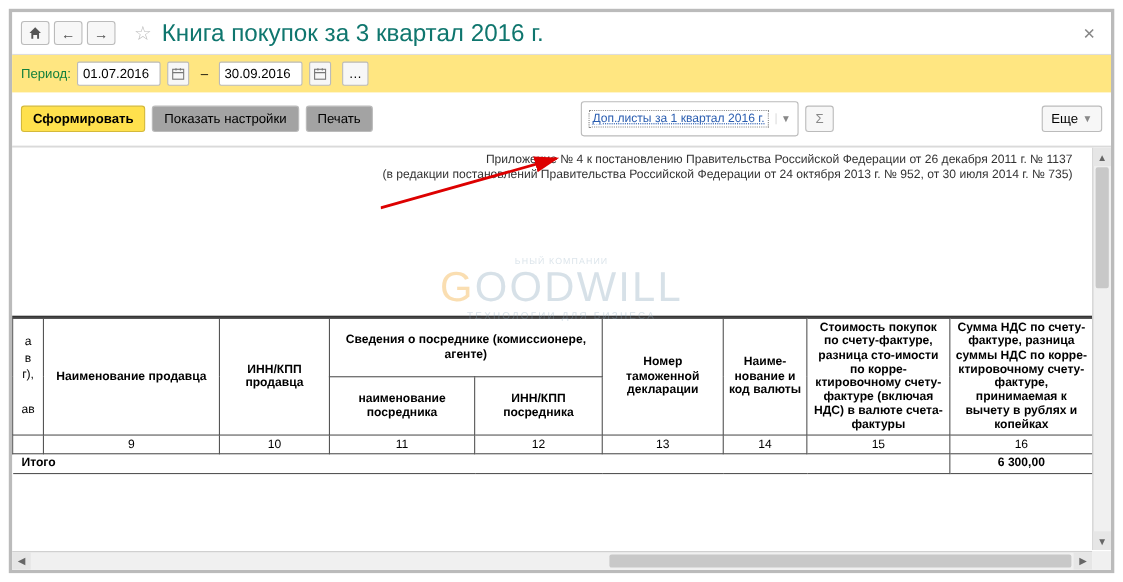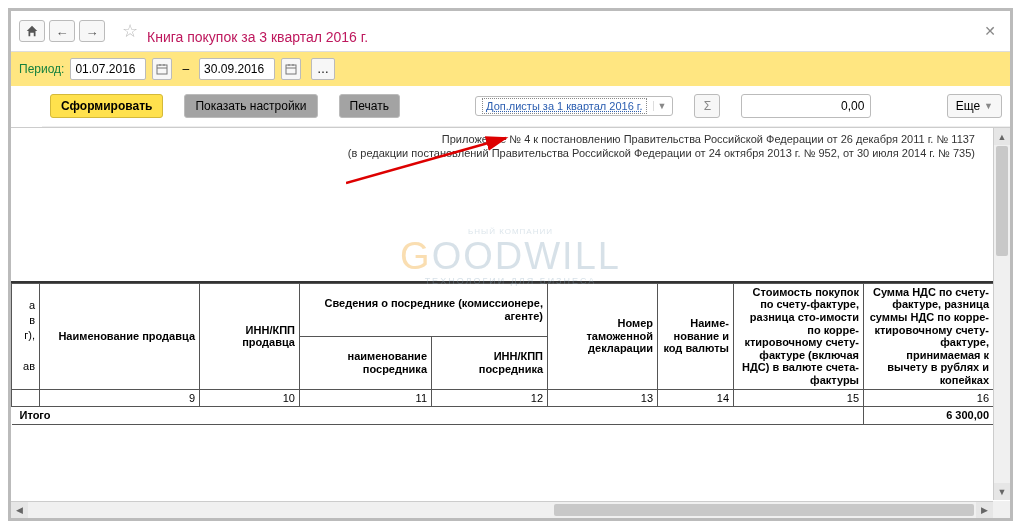"Книга покупок за 3 квартал" .title { color: #be185d -> #0f766e; font-size: 14px -> 22px; margin-top: 12px -> none }
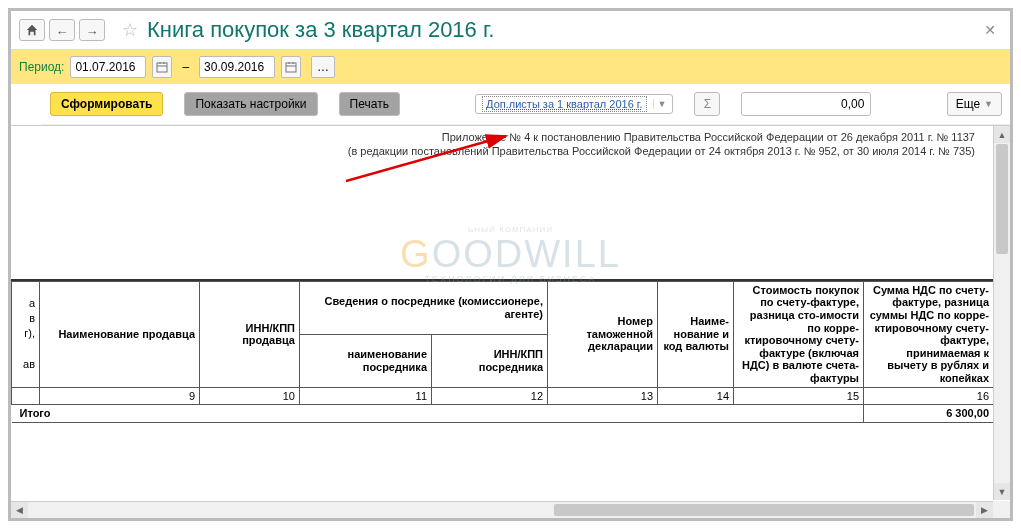"Сформировать" .toolbar { gap: 21px -> 6px; margin-left: 31px -> none }
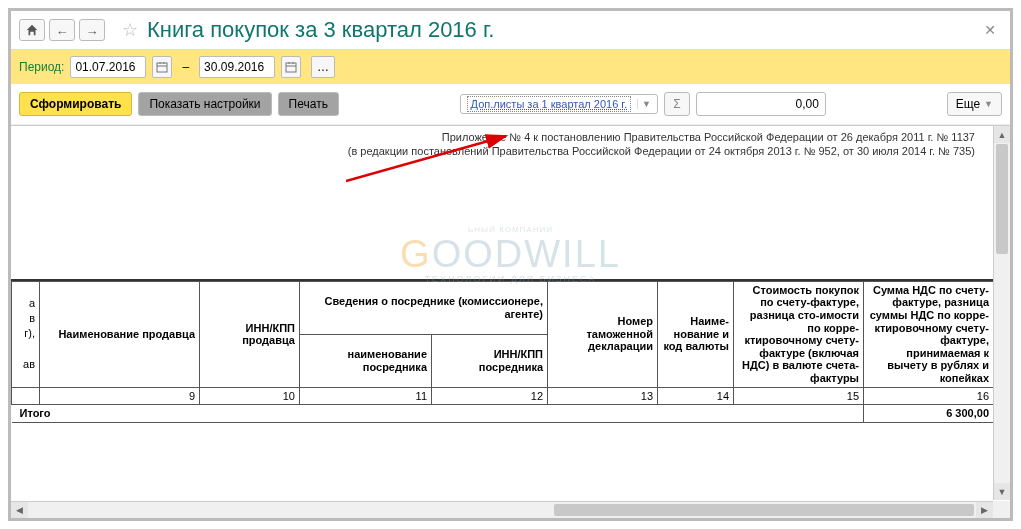"Доп.листы за 1 квартал 2016" .dropdown-combo { height: 20px -> 32px }
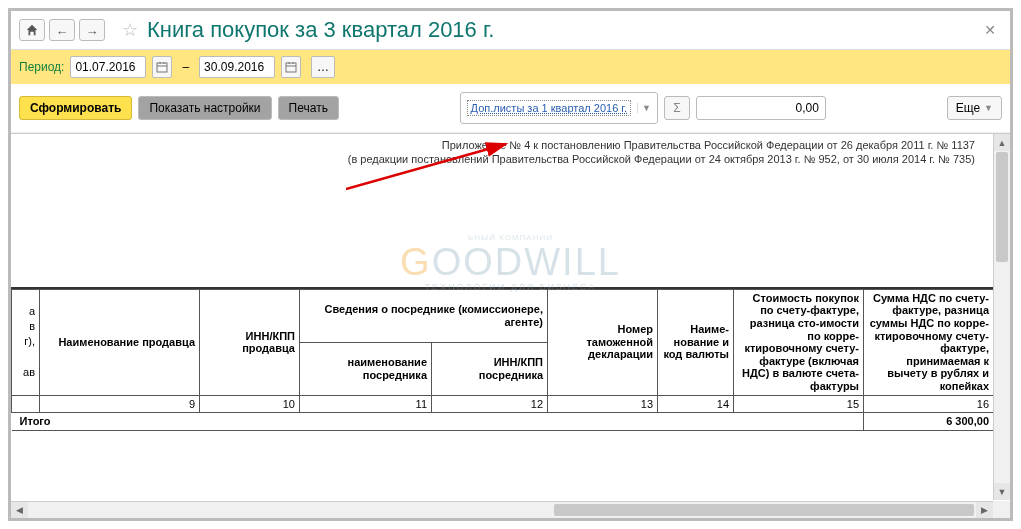"0,00" input.sum-input { html: <input> -> none }
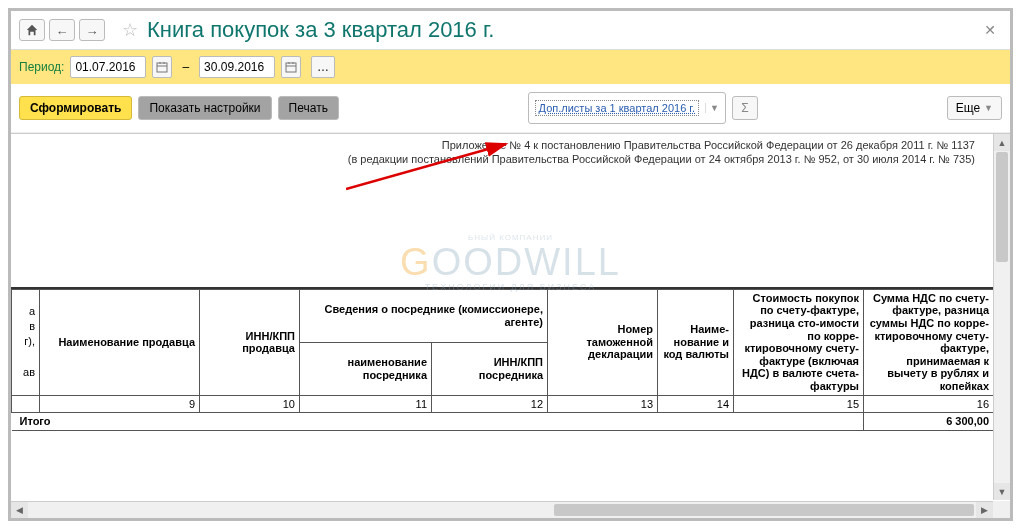"Стоимость покупок по счету-фактуре," table.rpt th, table.rpt td { text-align: right -> center }
